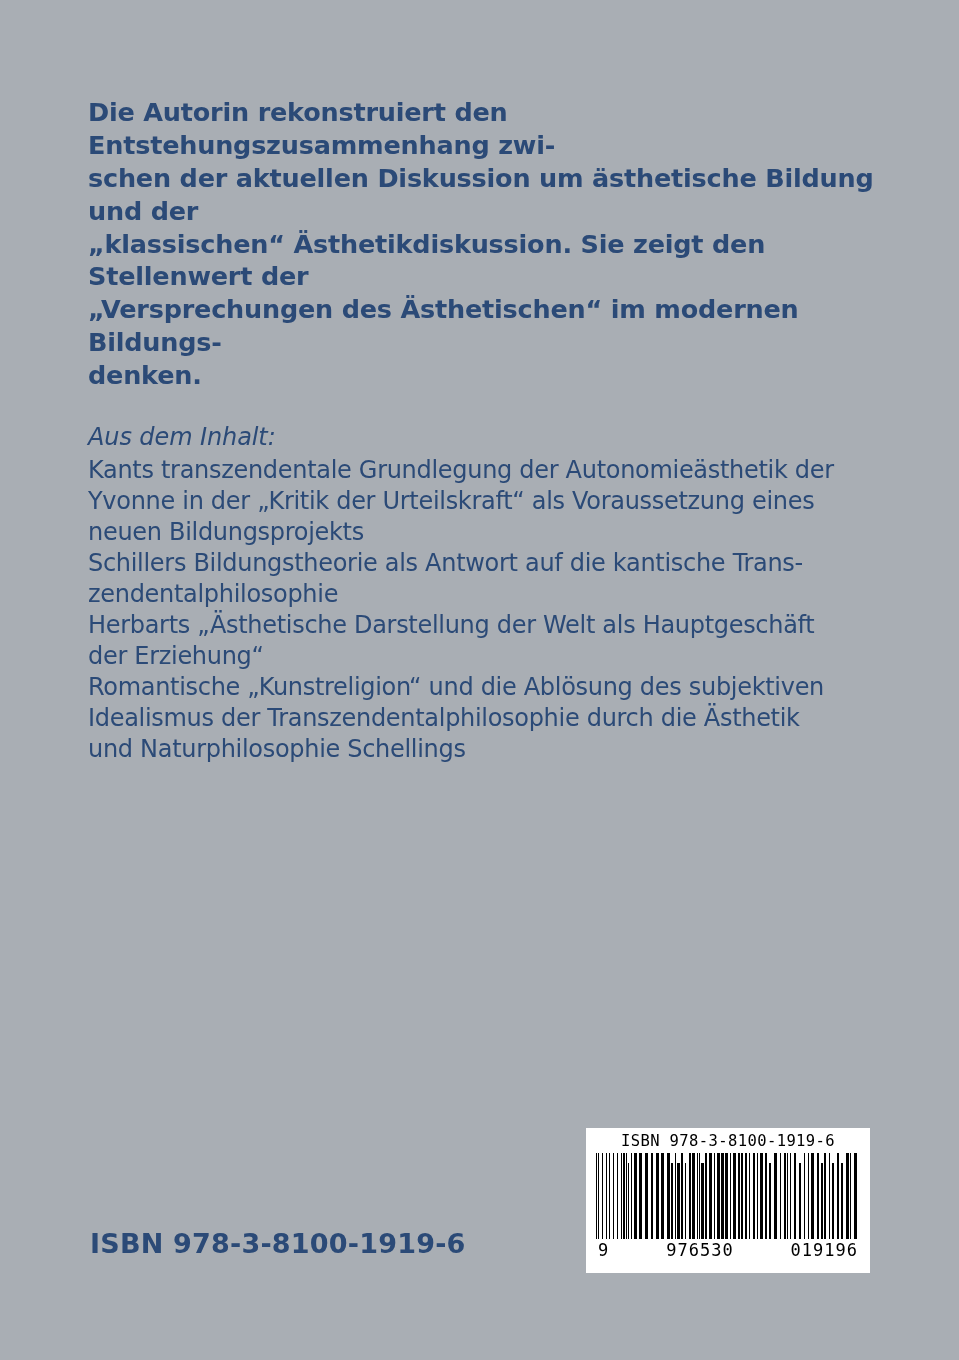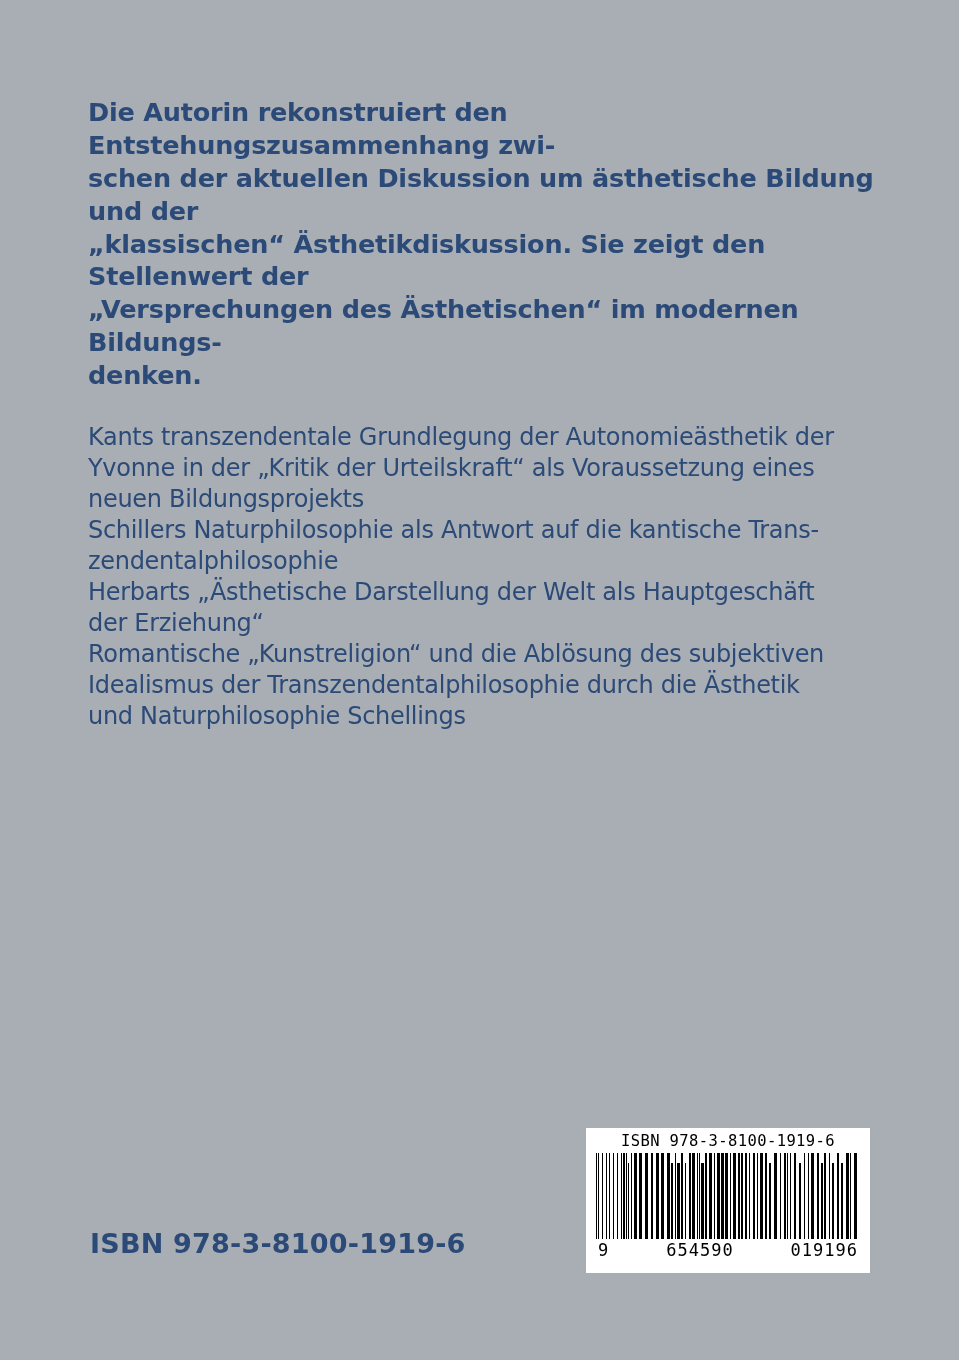"Aus dem Inhalt:" p.section-heading { html: none -> <p>Aus dem Inhalt:</p> }
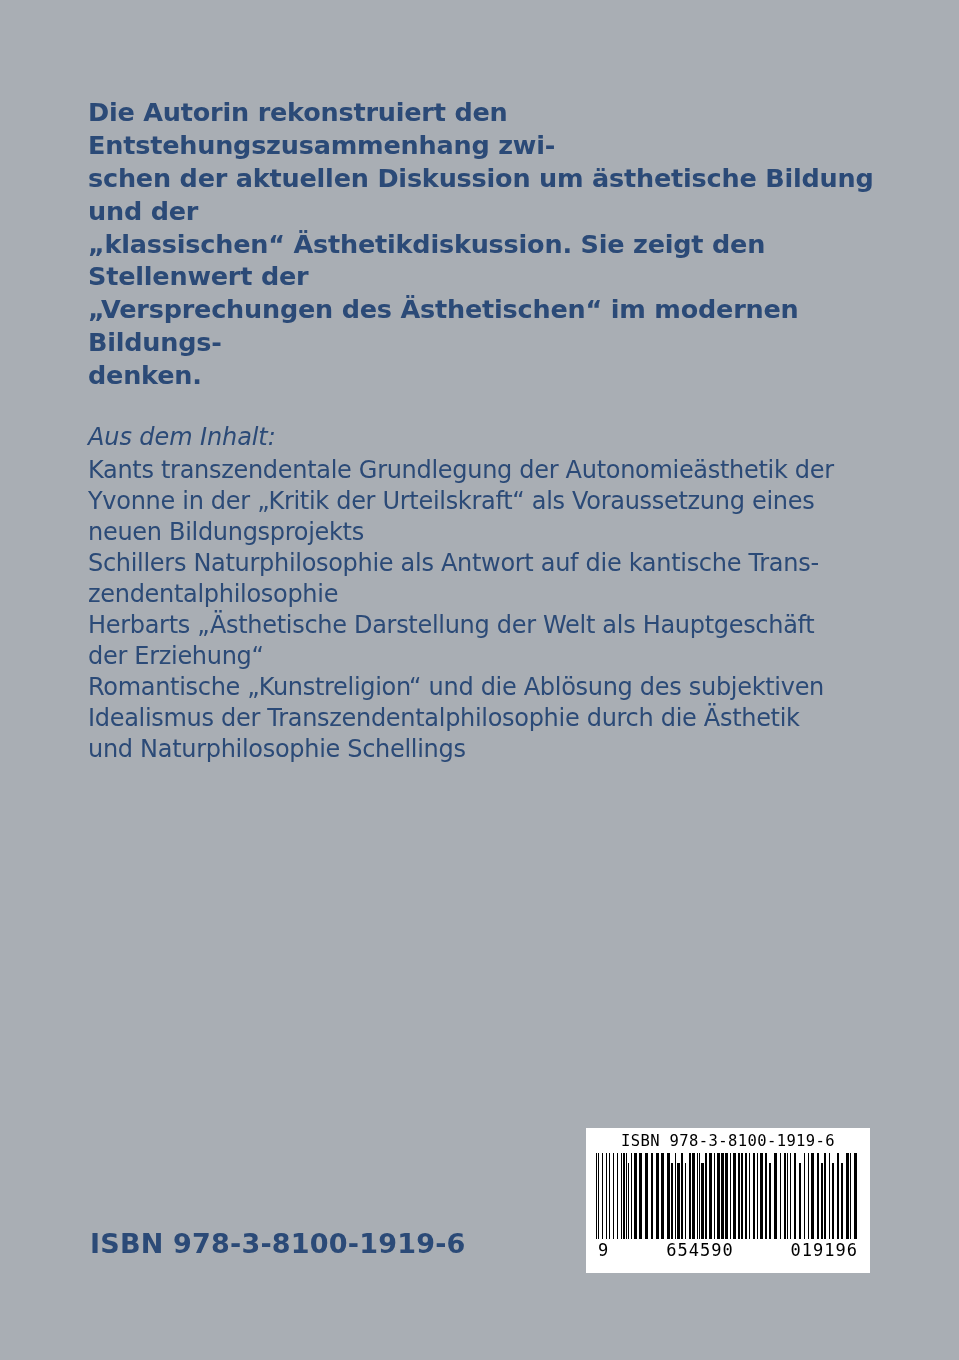"Schillers Naturphilosophie als Antwort" p.para { text: Naturphilosophie -> Bildungstheorie }
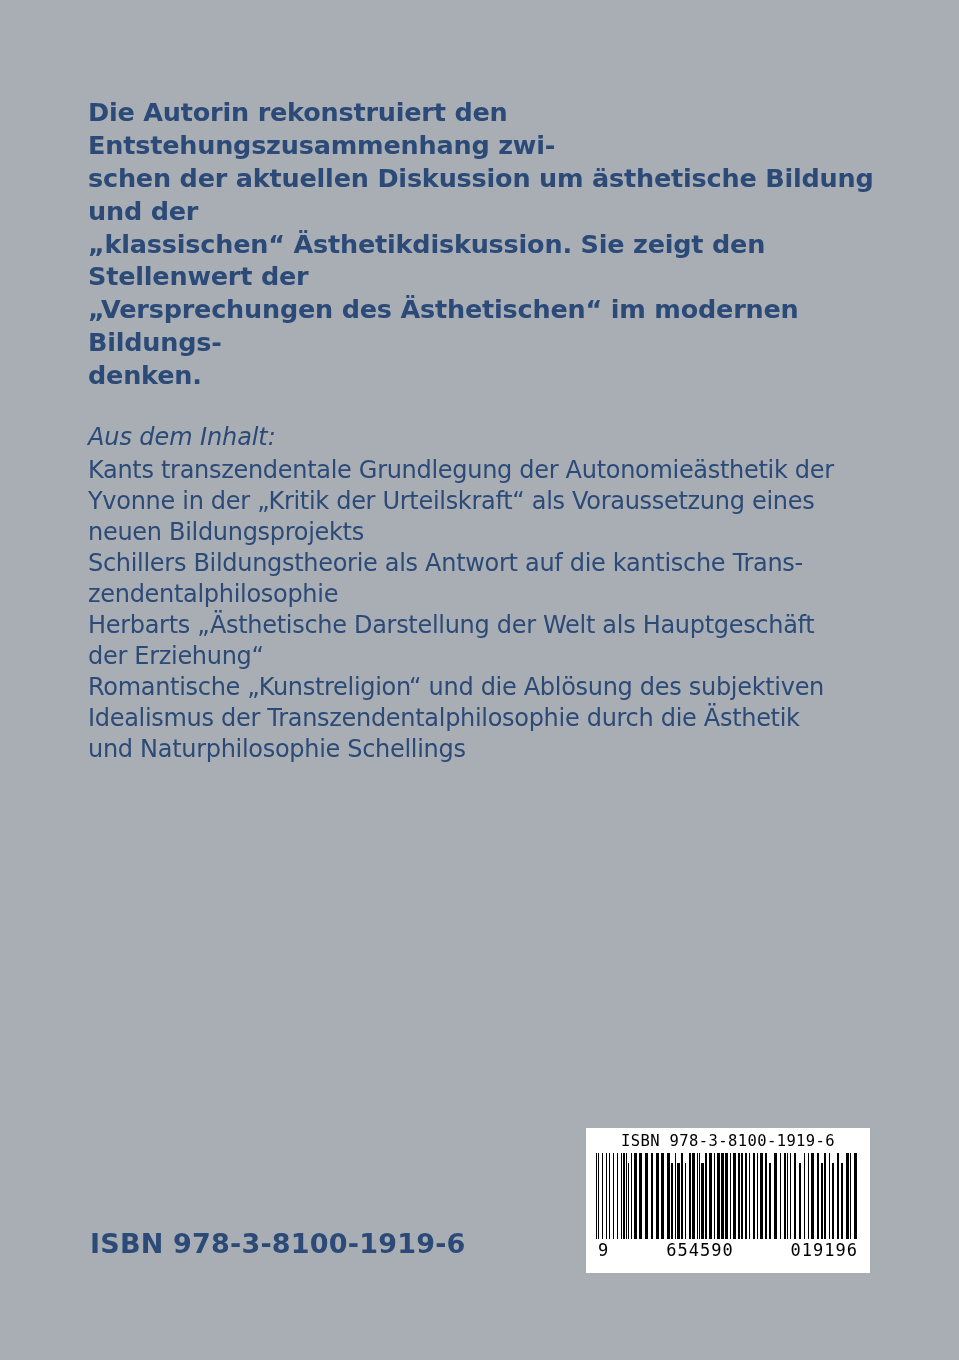"654590" span { text: 654590 -> 976530 }
